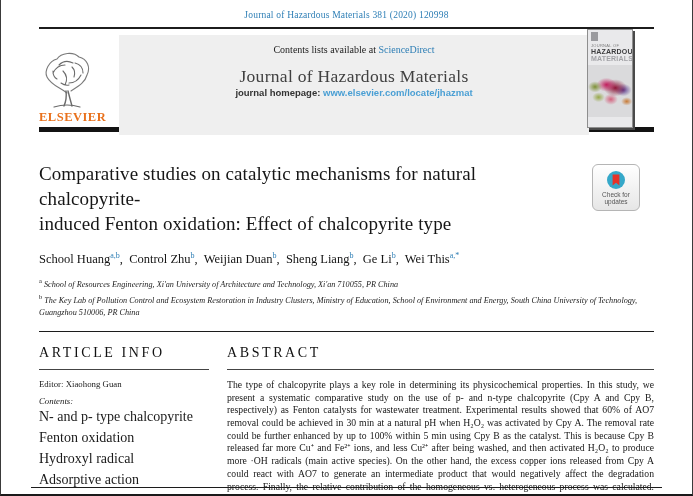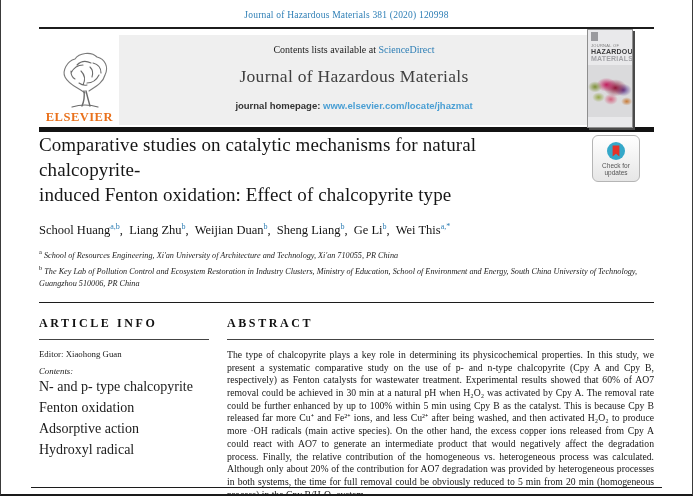"Contents lists available at" .banner { height: 90px -> 100px }
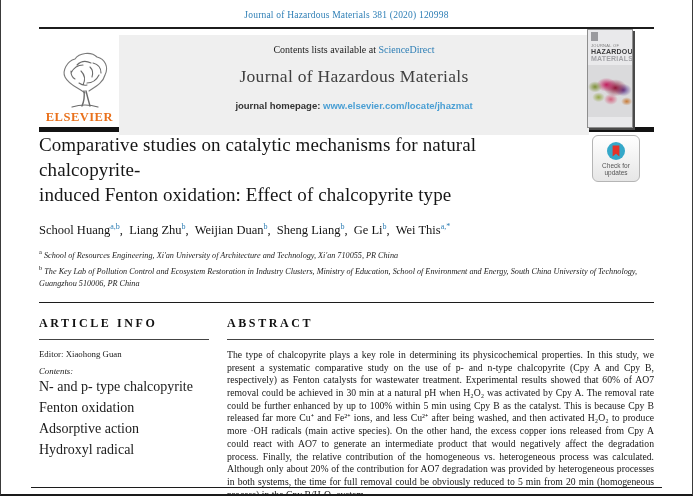"journal homepage:" .homepage-line { margin-top: 13px -> none }
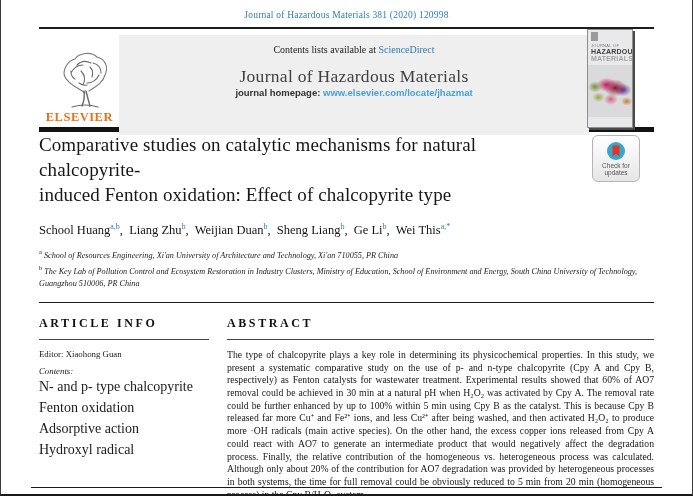"ELSEVIER" .elsevier-block { align-items: flex-end -> flex-start }
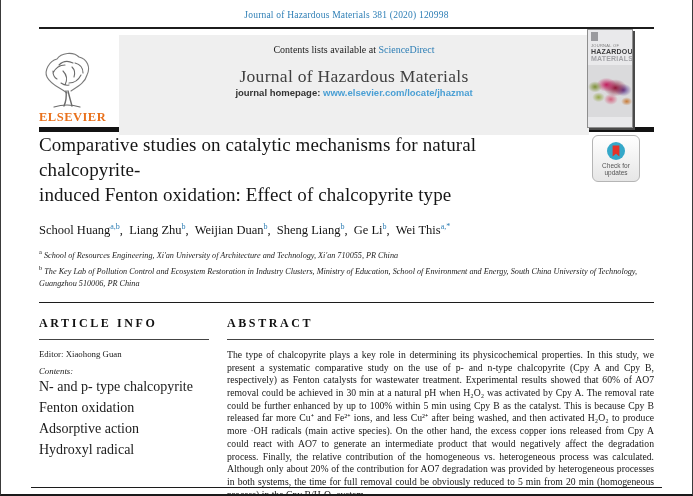"Comparative studies on catalytic" .title-row { margin-top: none -> 29px }
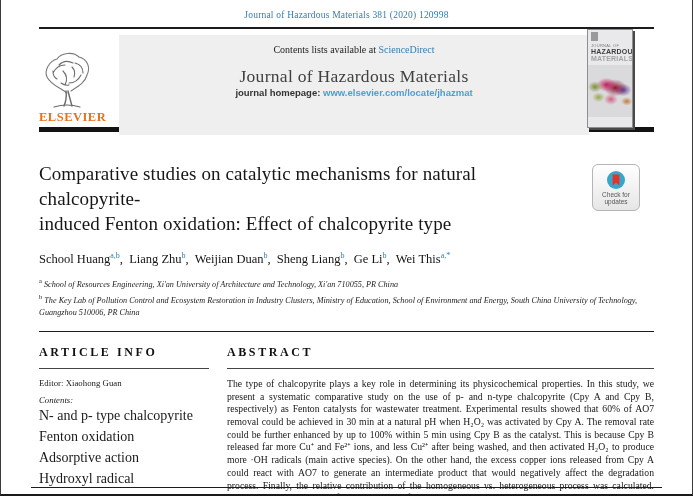"Liang Zhu" span { text: Liang -> Control }
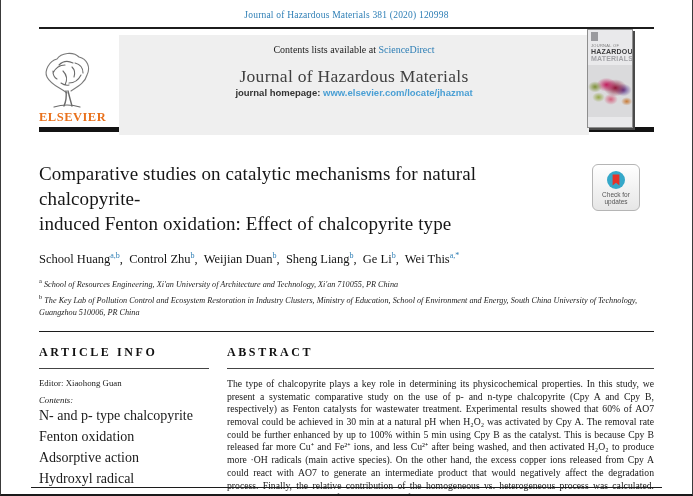"ARTICLE INFO" .section-heading { font-size: 12px -> 14px; font-weight: bold -> normal }
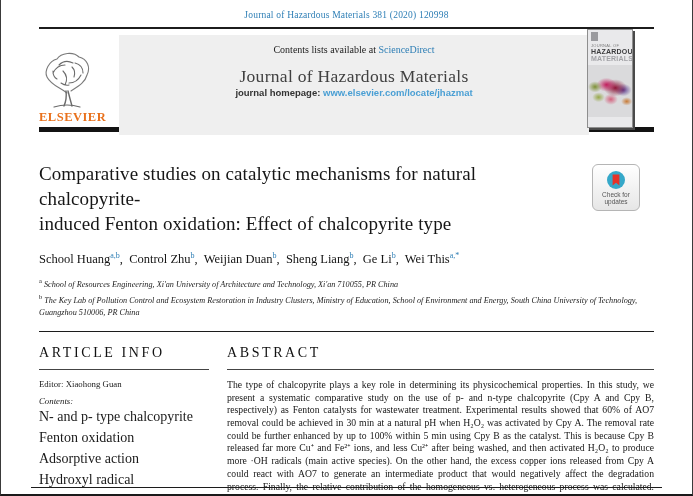"Adsorptive action" div.kw-item { order: before "Hydroxyl radical" -> after "Hydroxyl radical" }
